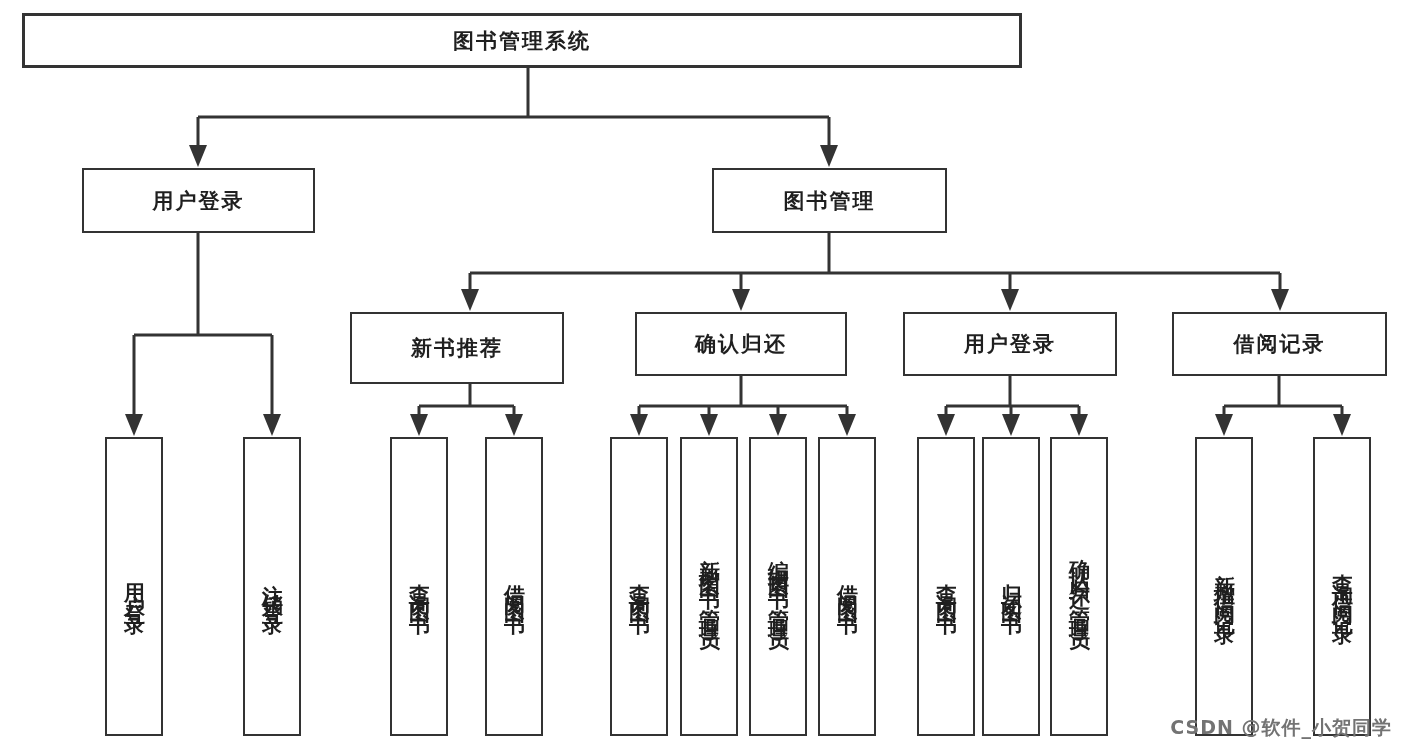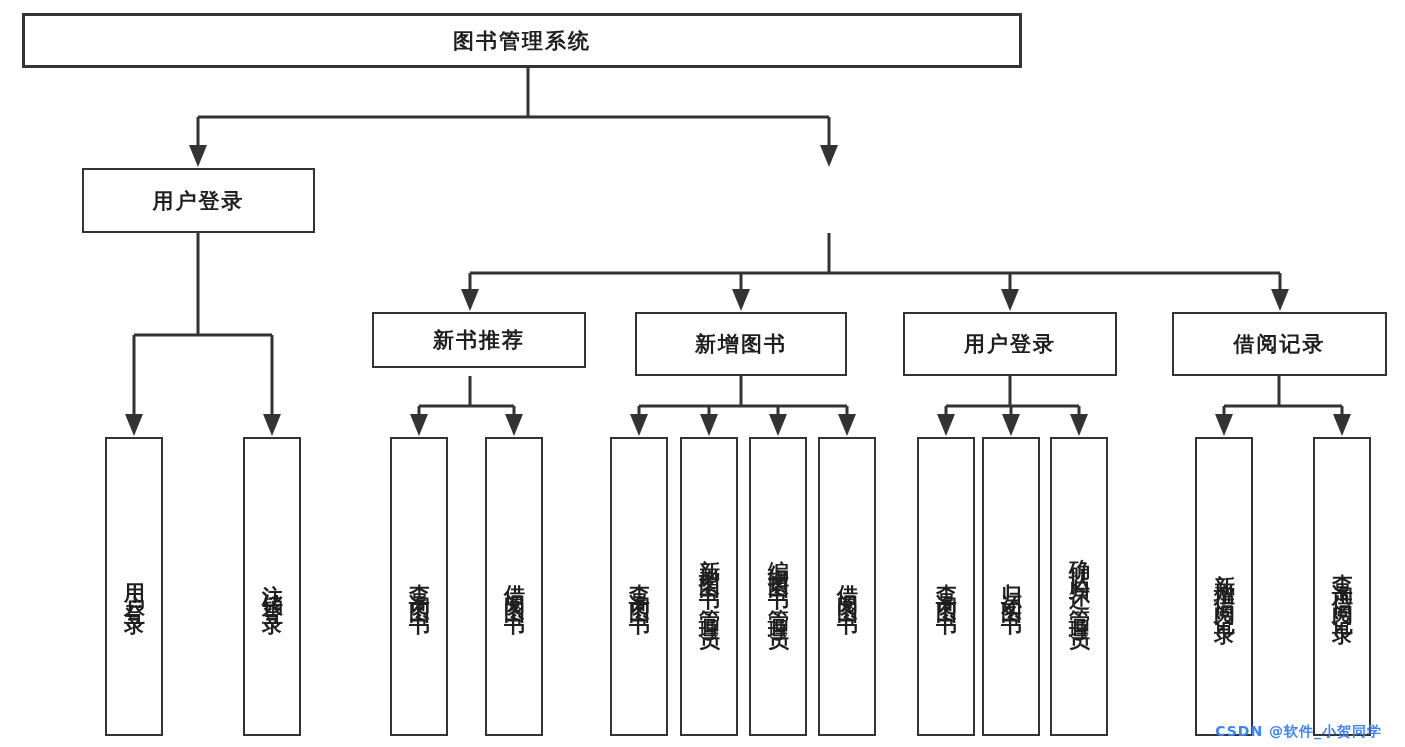"图书管理" div.box { html: none -> <div> <span>图书管理</span> </div> }
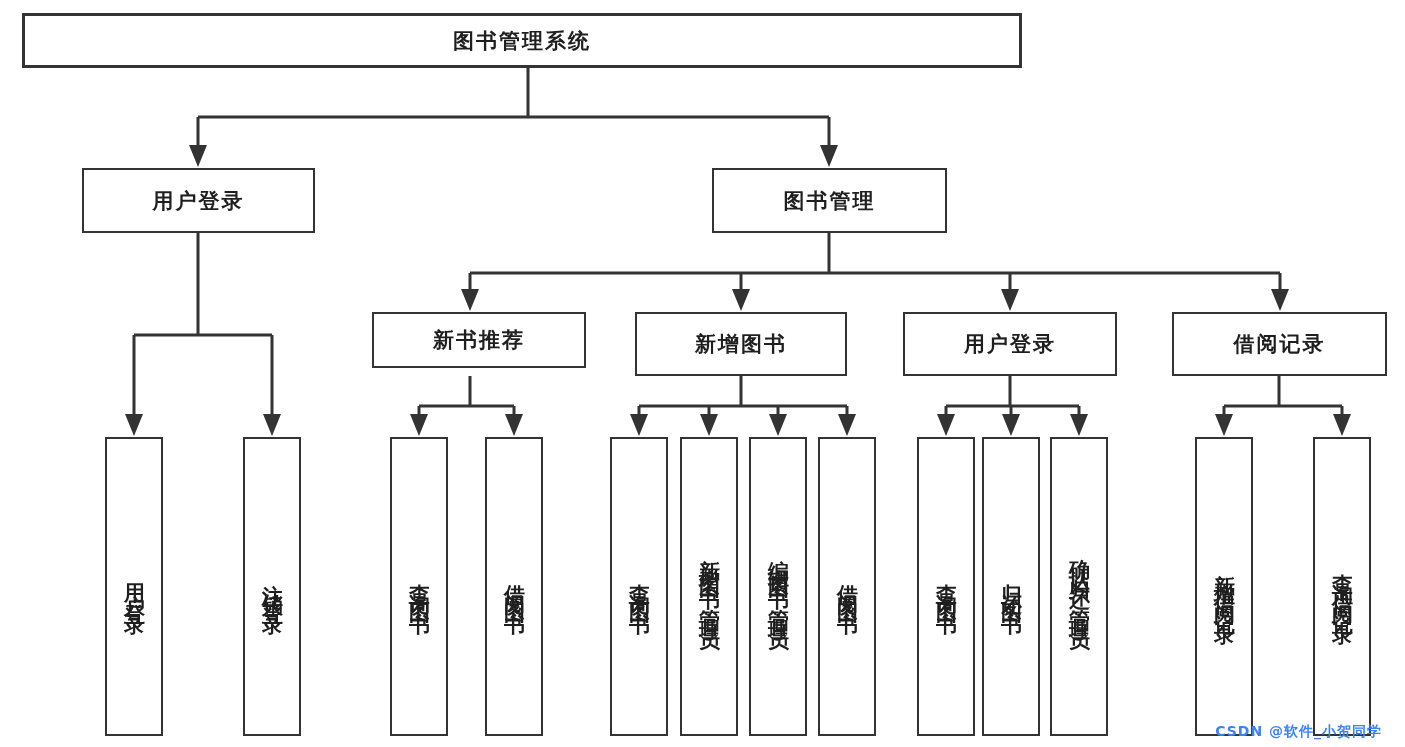"新书推荐" div.box { height: 56px -> 72px; left: 372px -> 350px }
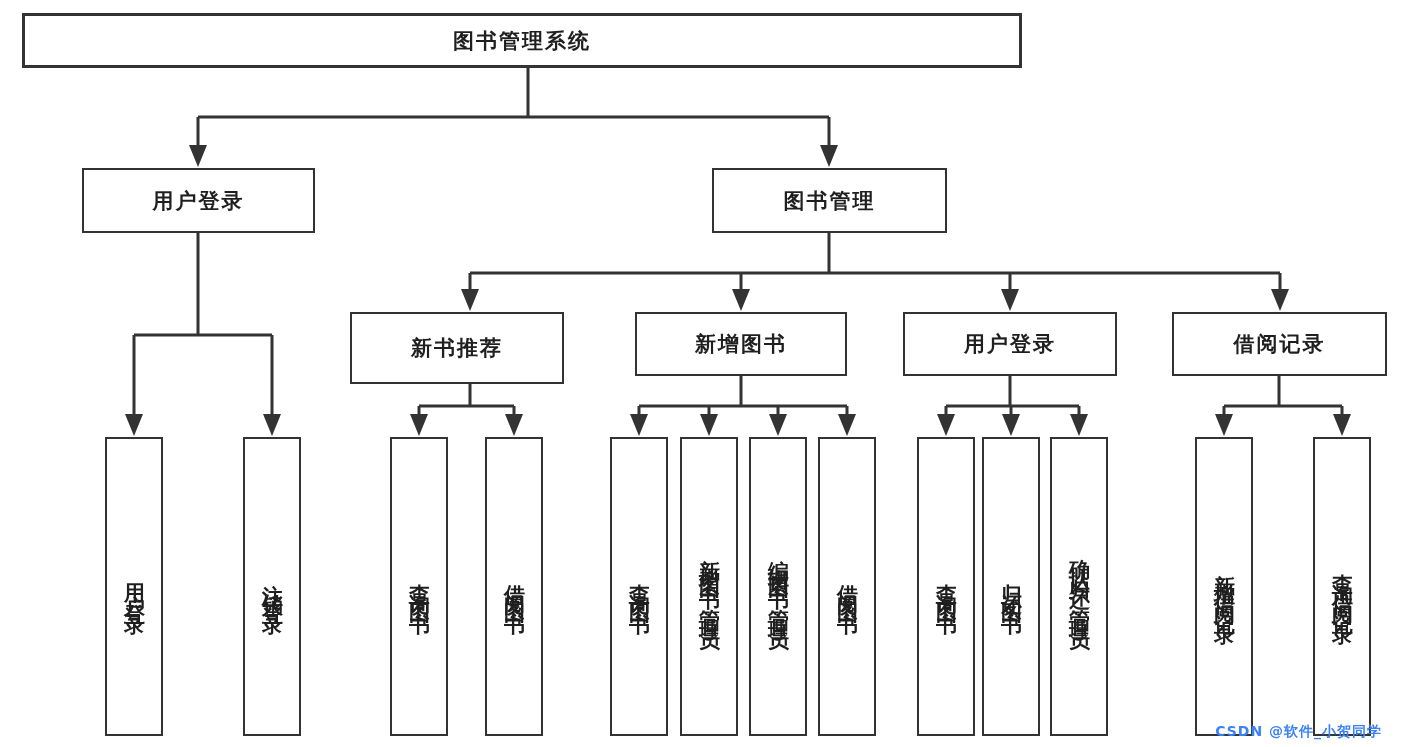"新增图书" span { text: 新增图书 -> 确认归还 }
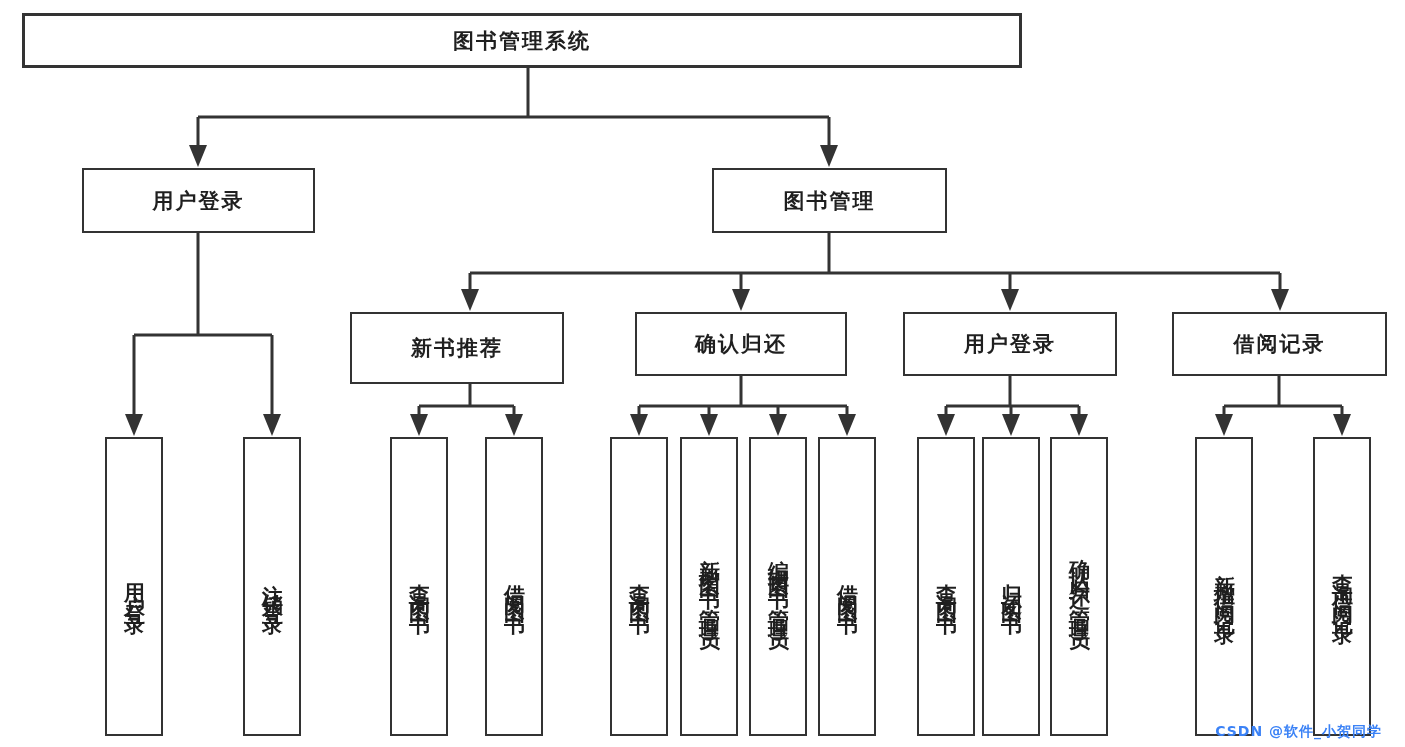"CSDN @软件_小贺同学" .watermark { color: #3b82f6 -> #737373; font-size: 14px -> 19px; right: 23px -> 13px }
